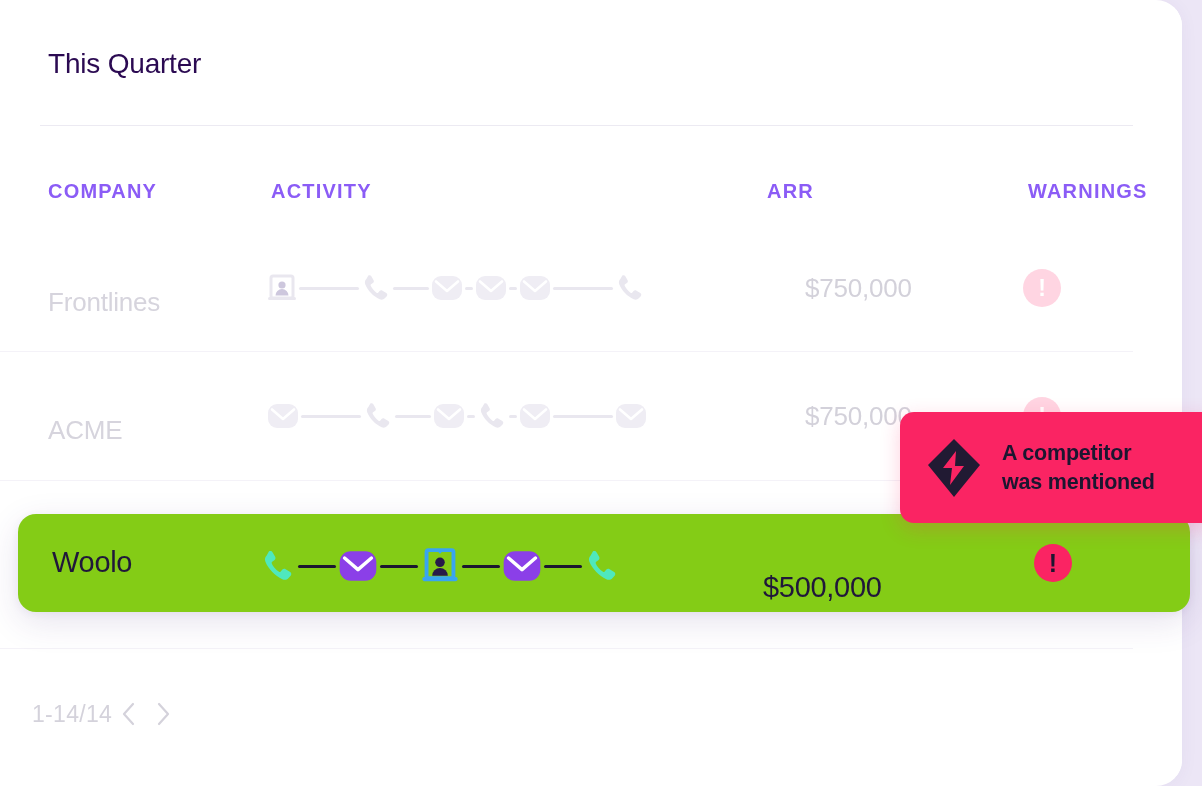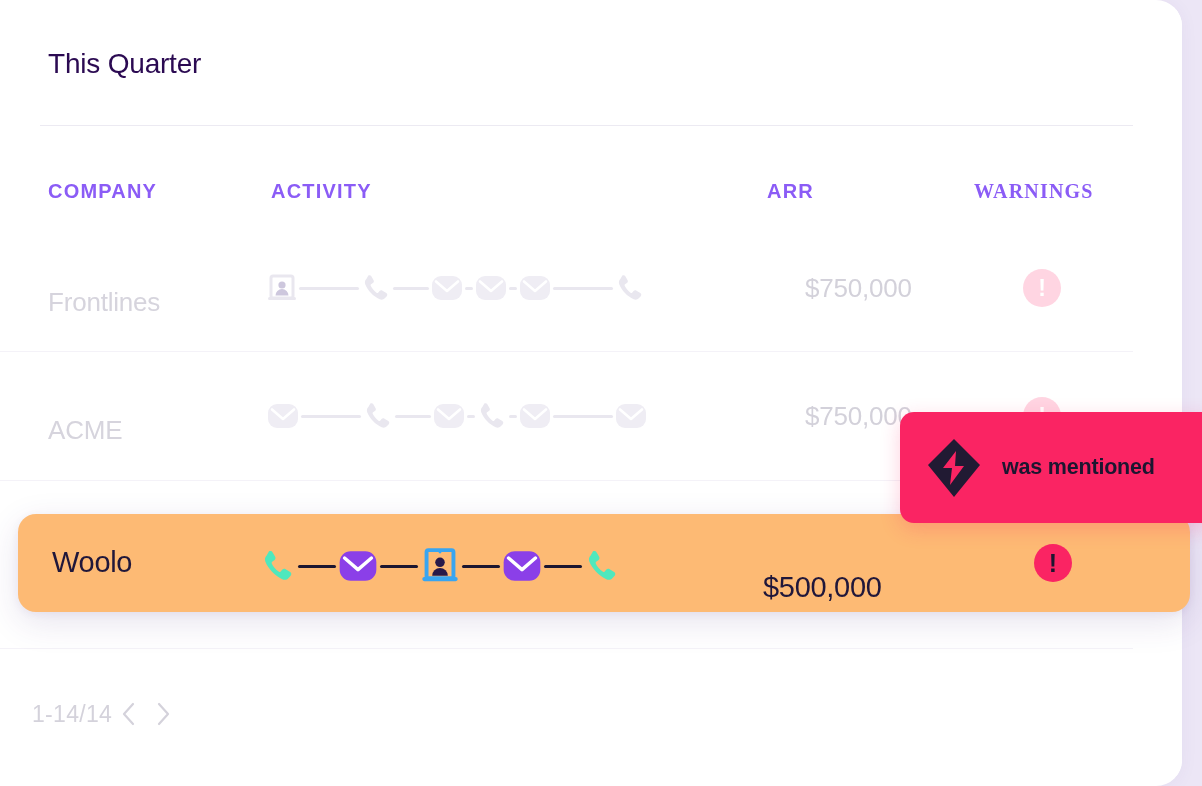"WARNINGS" #ch-warn { font-family: Liberation Serif, serif -> none; left: 1014px -> 1068px }
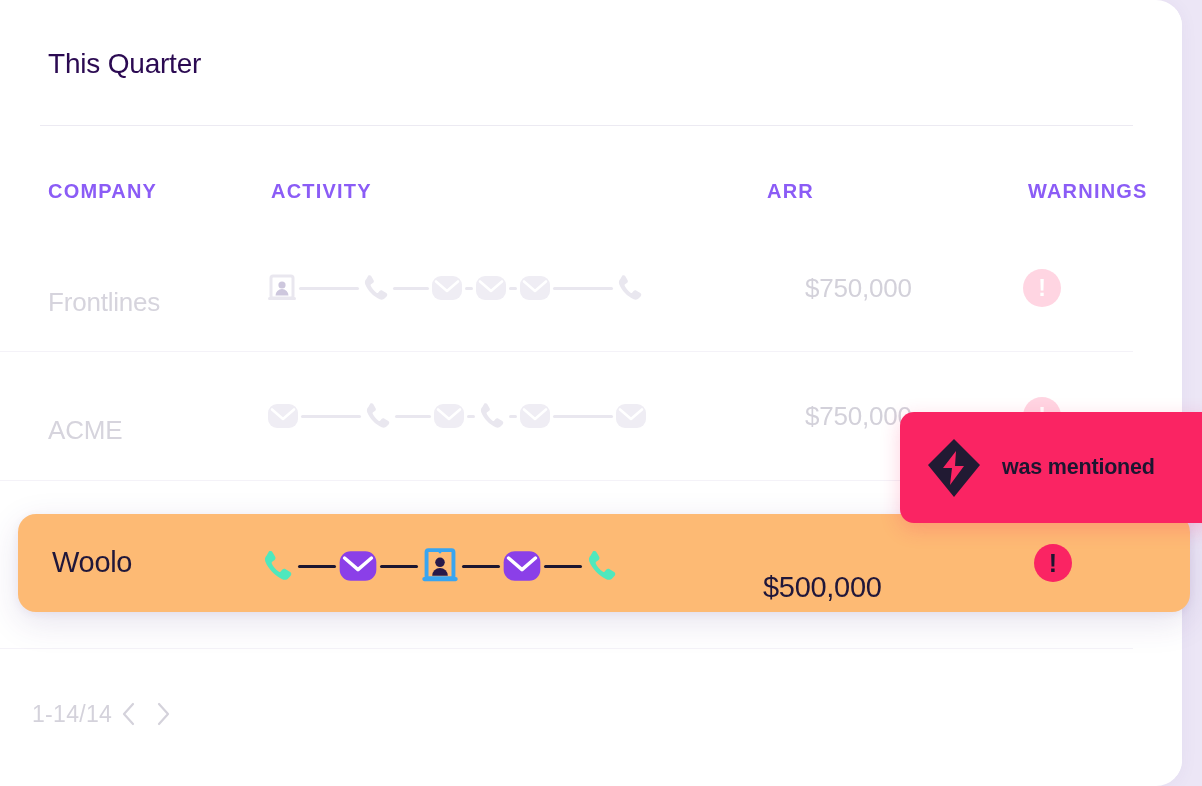"A competitor" div { html: none -> <div>A competitor</div> }
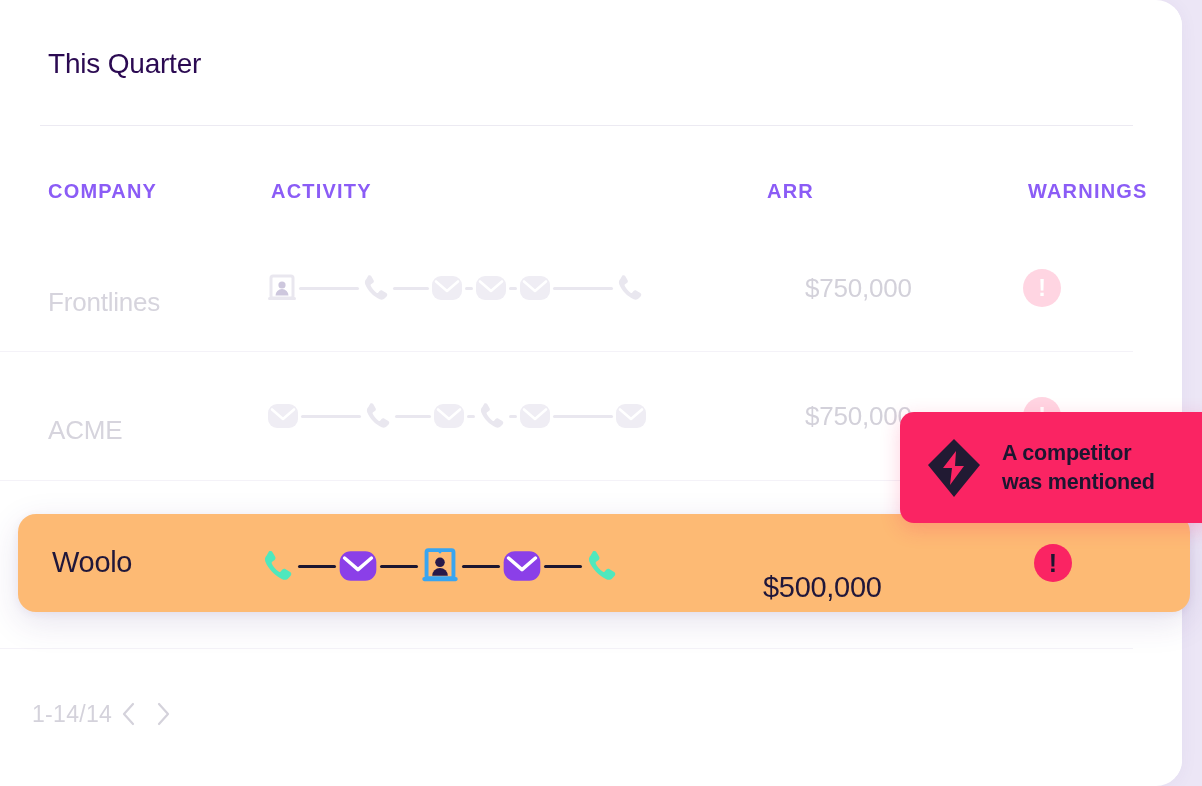"Woolo" #row-woolo { background: #fdba74 -> #84cc16 }
